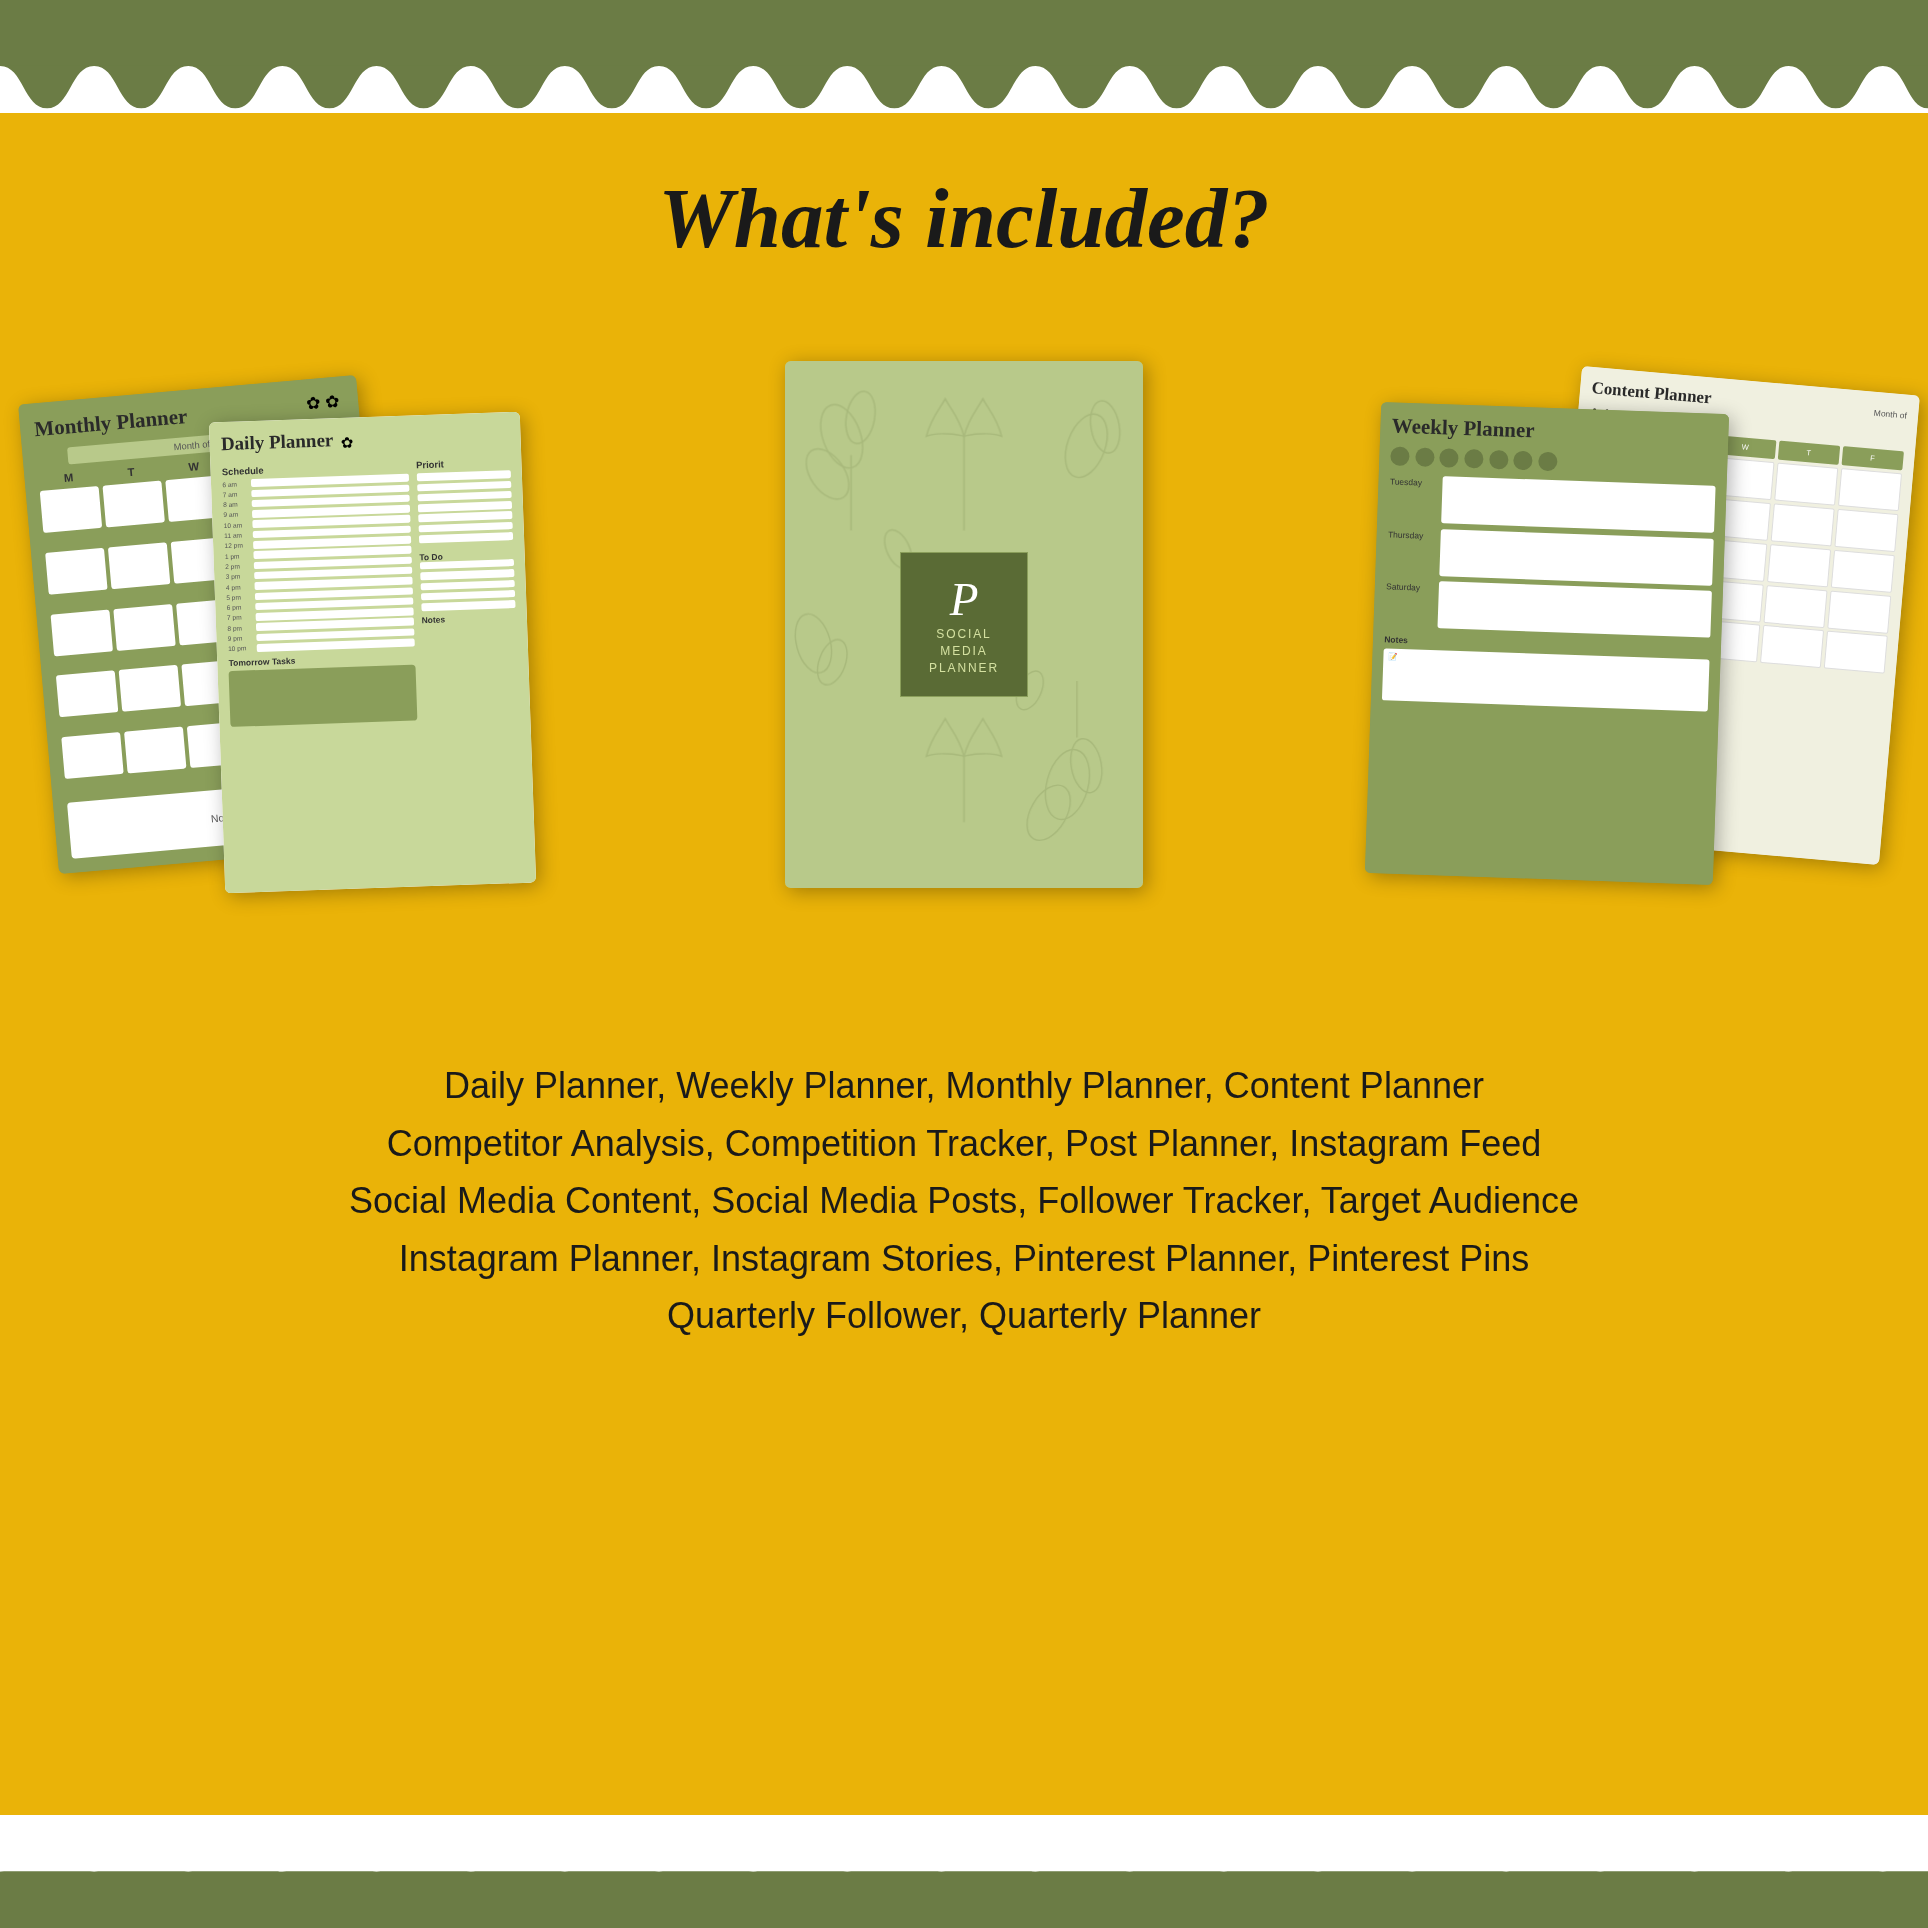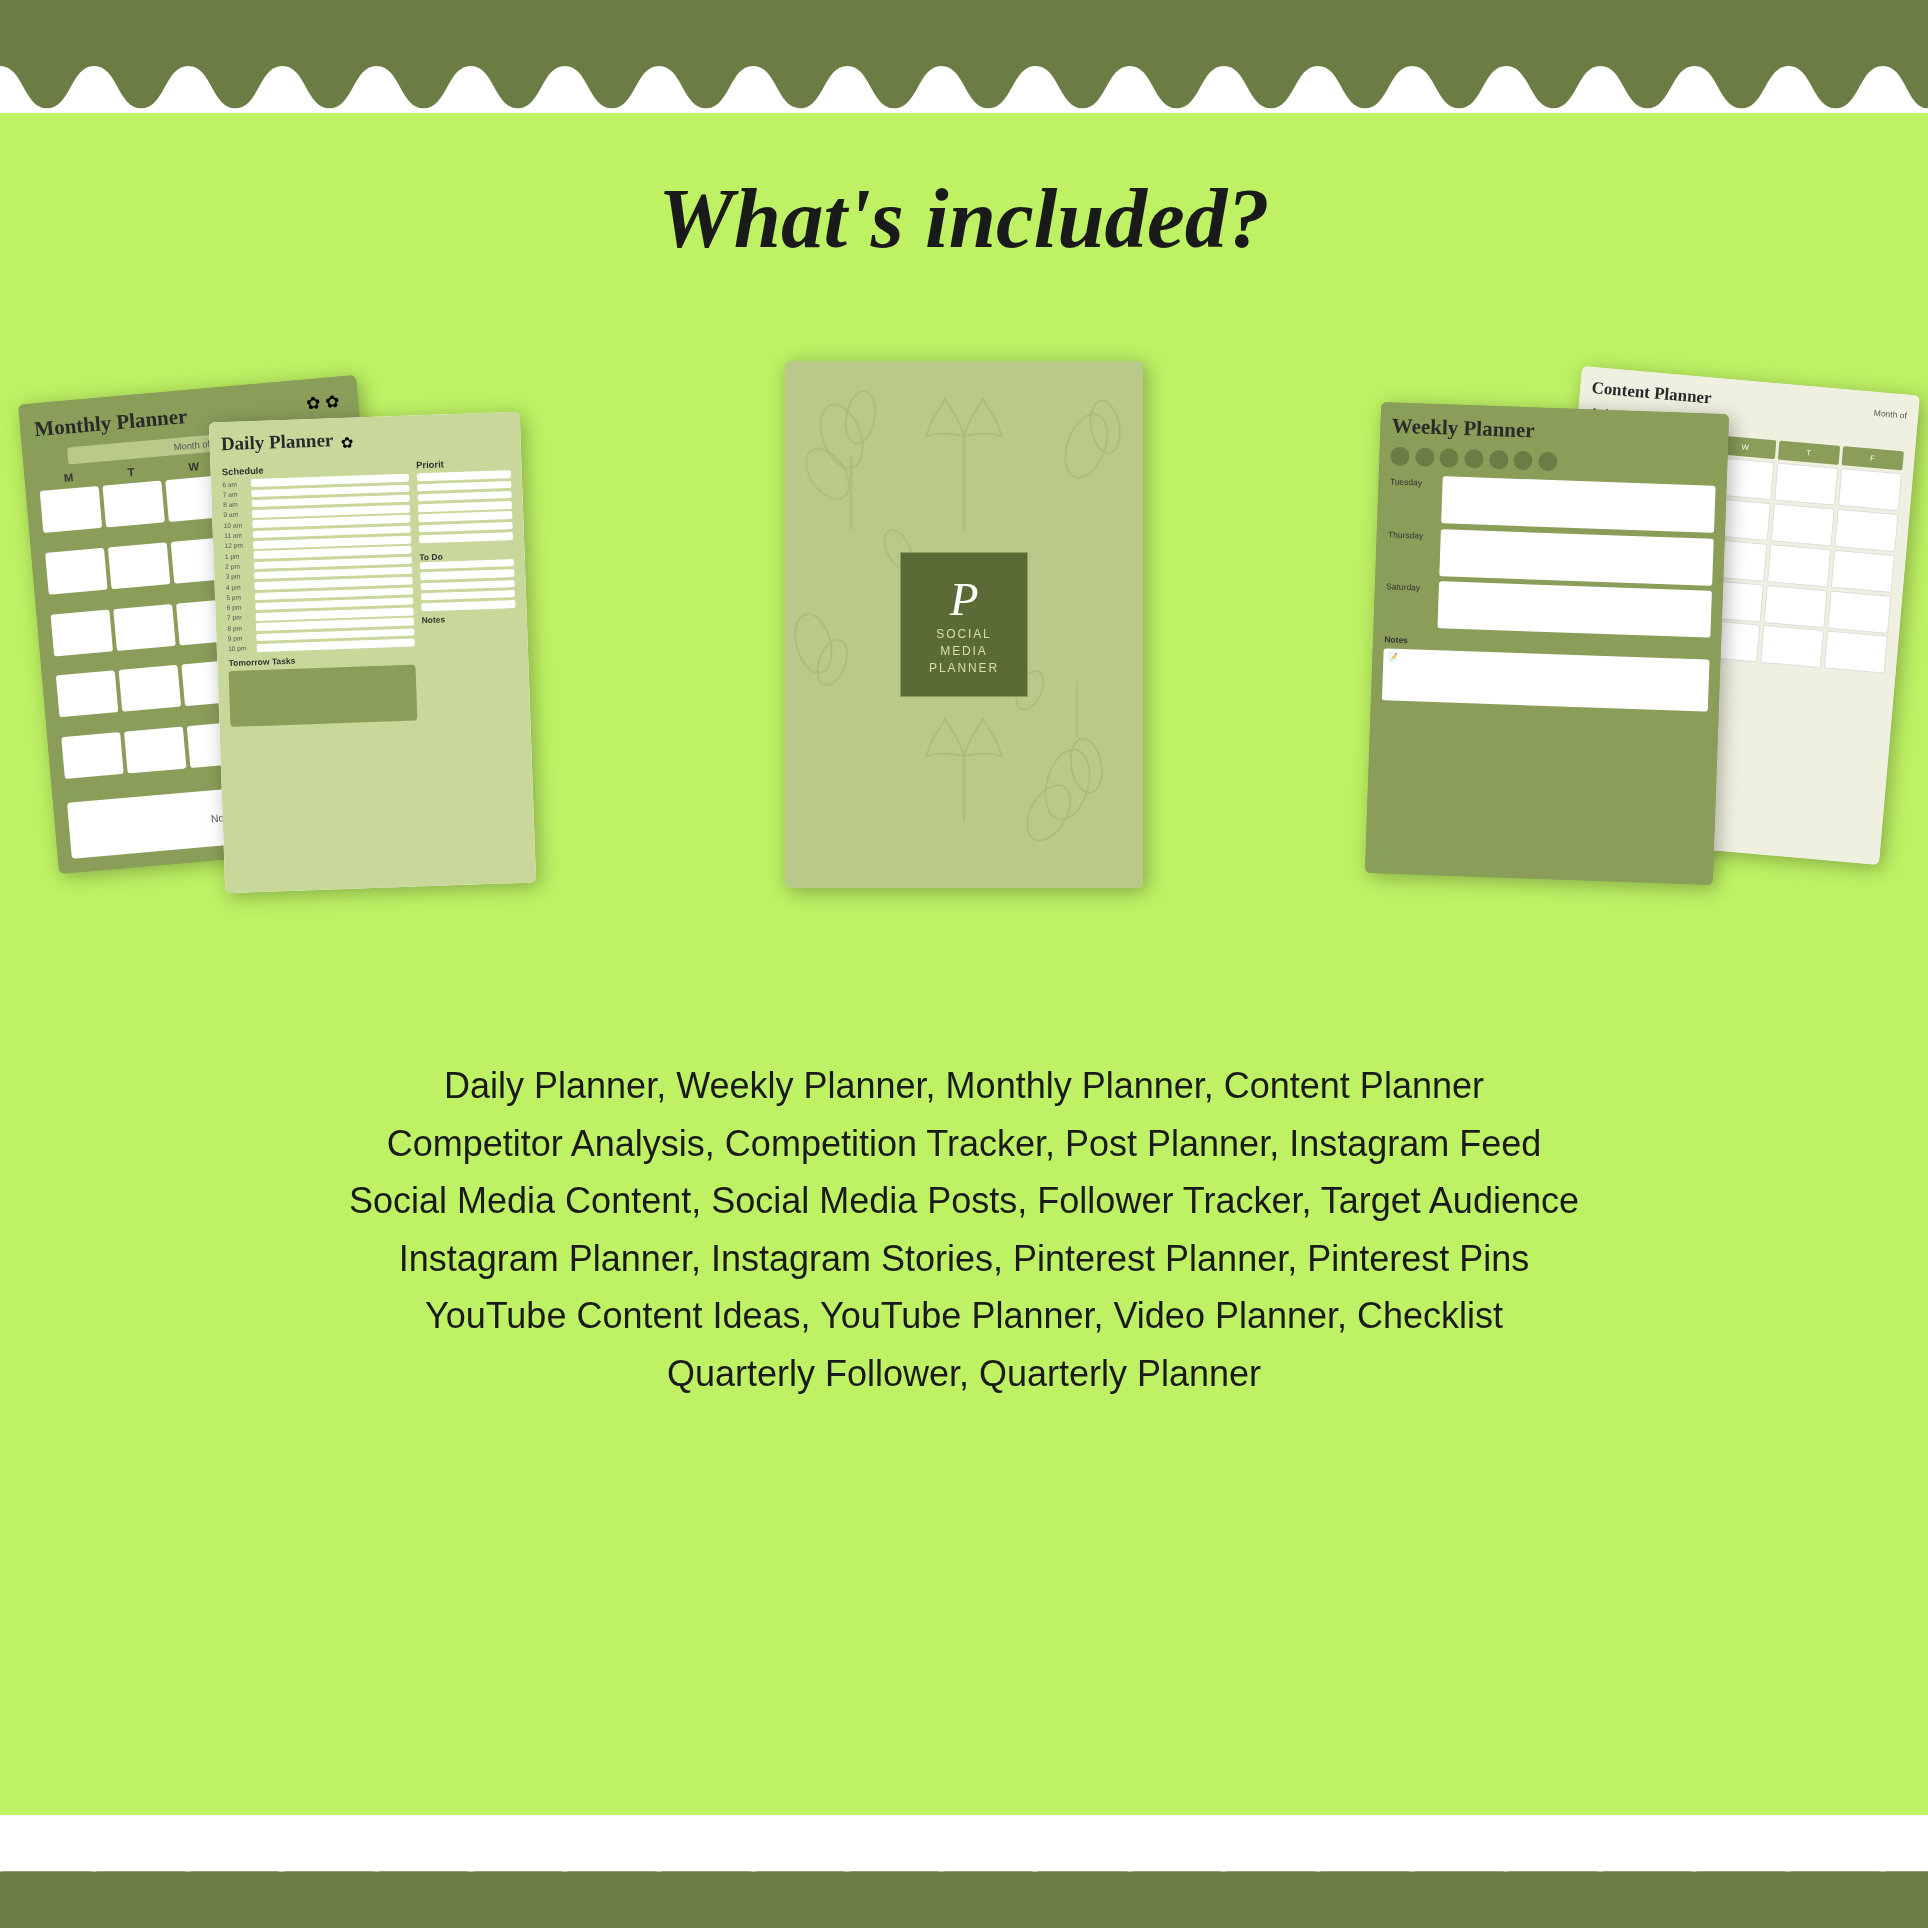"What's included?" .white-content { background: #bef264 -> #eab308 }
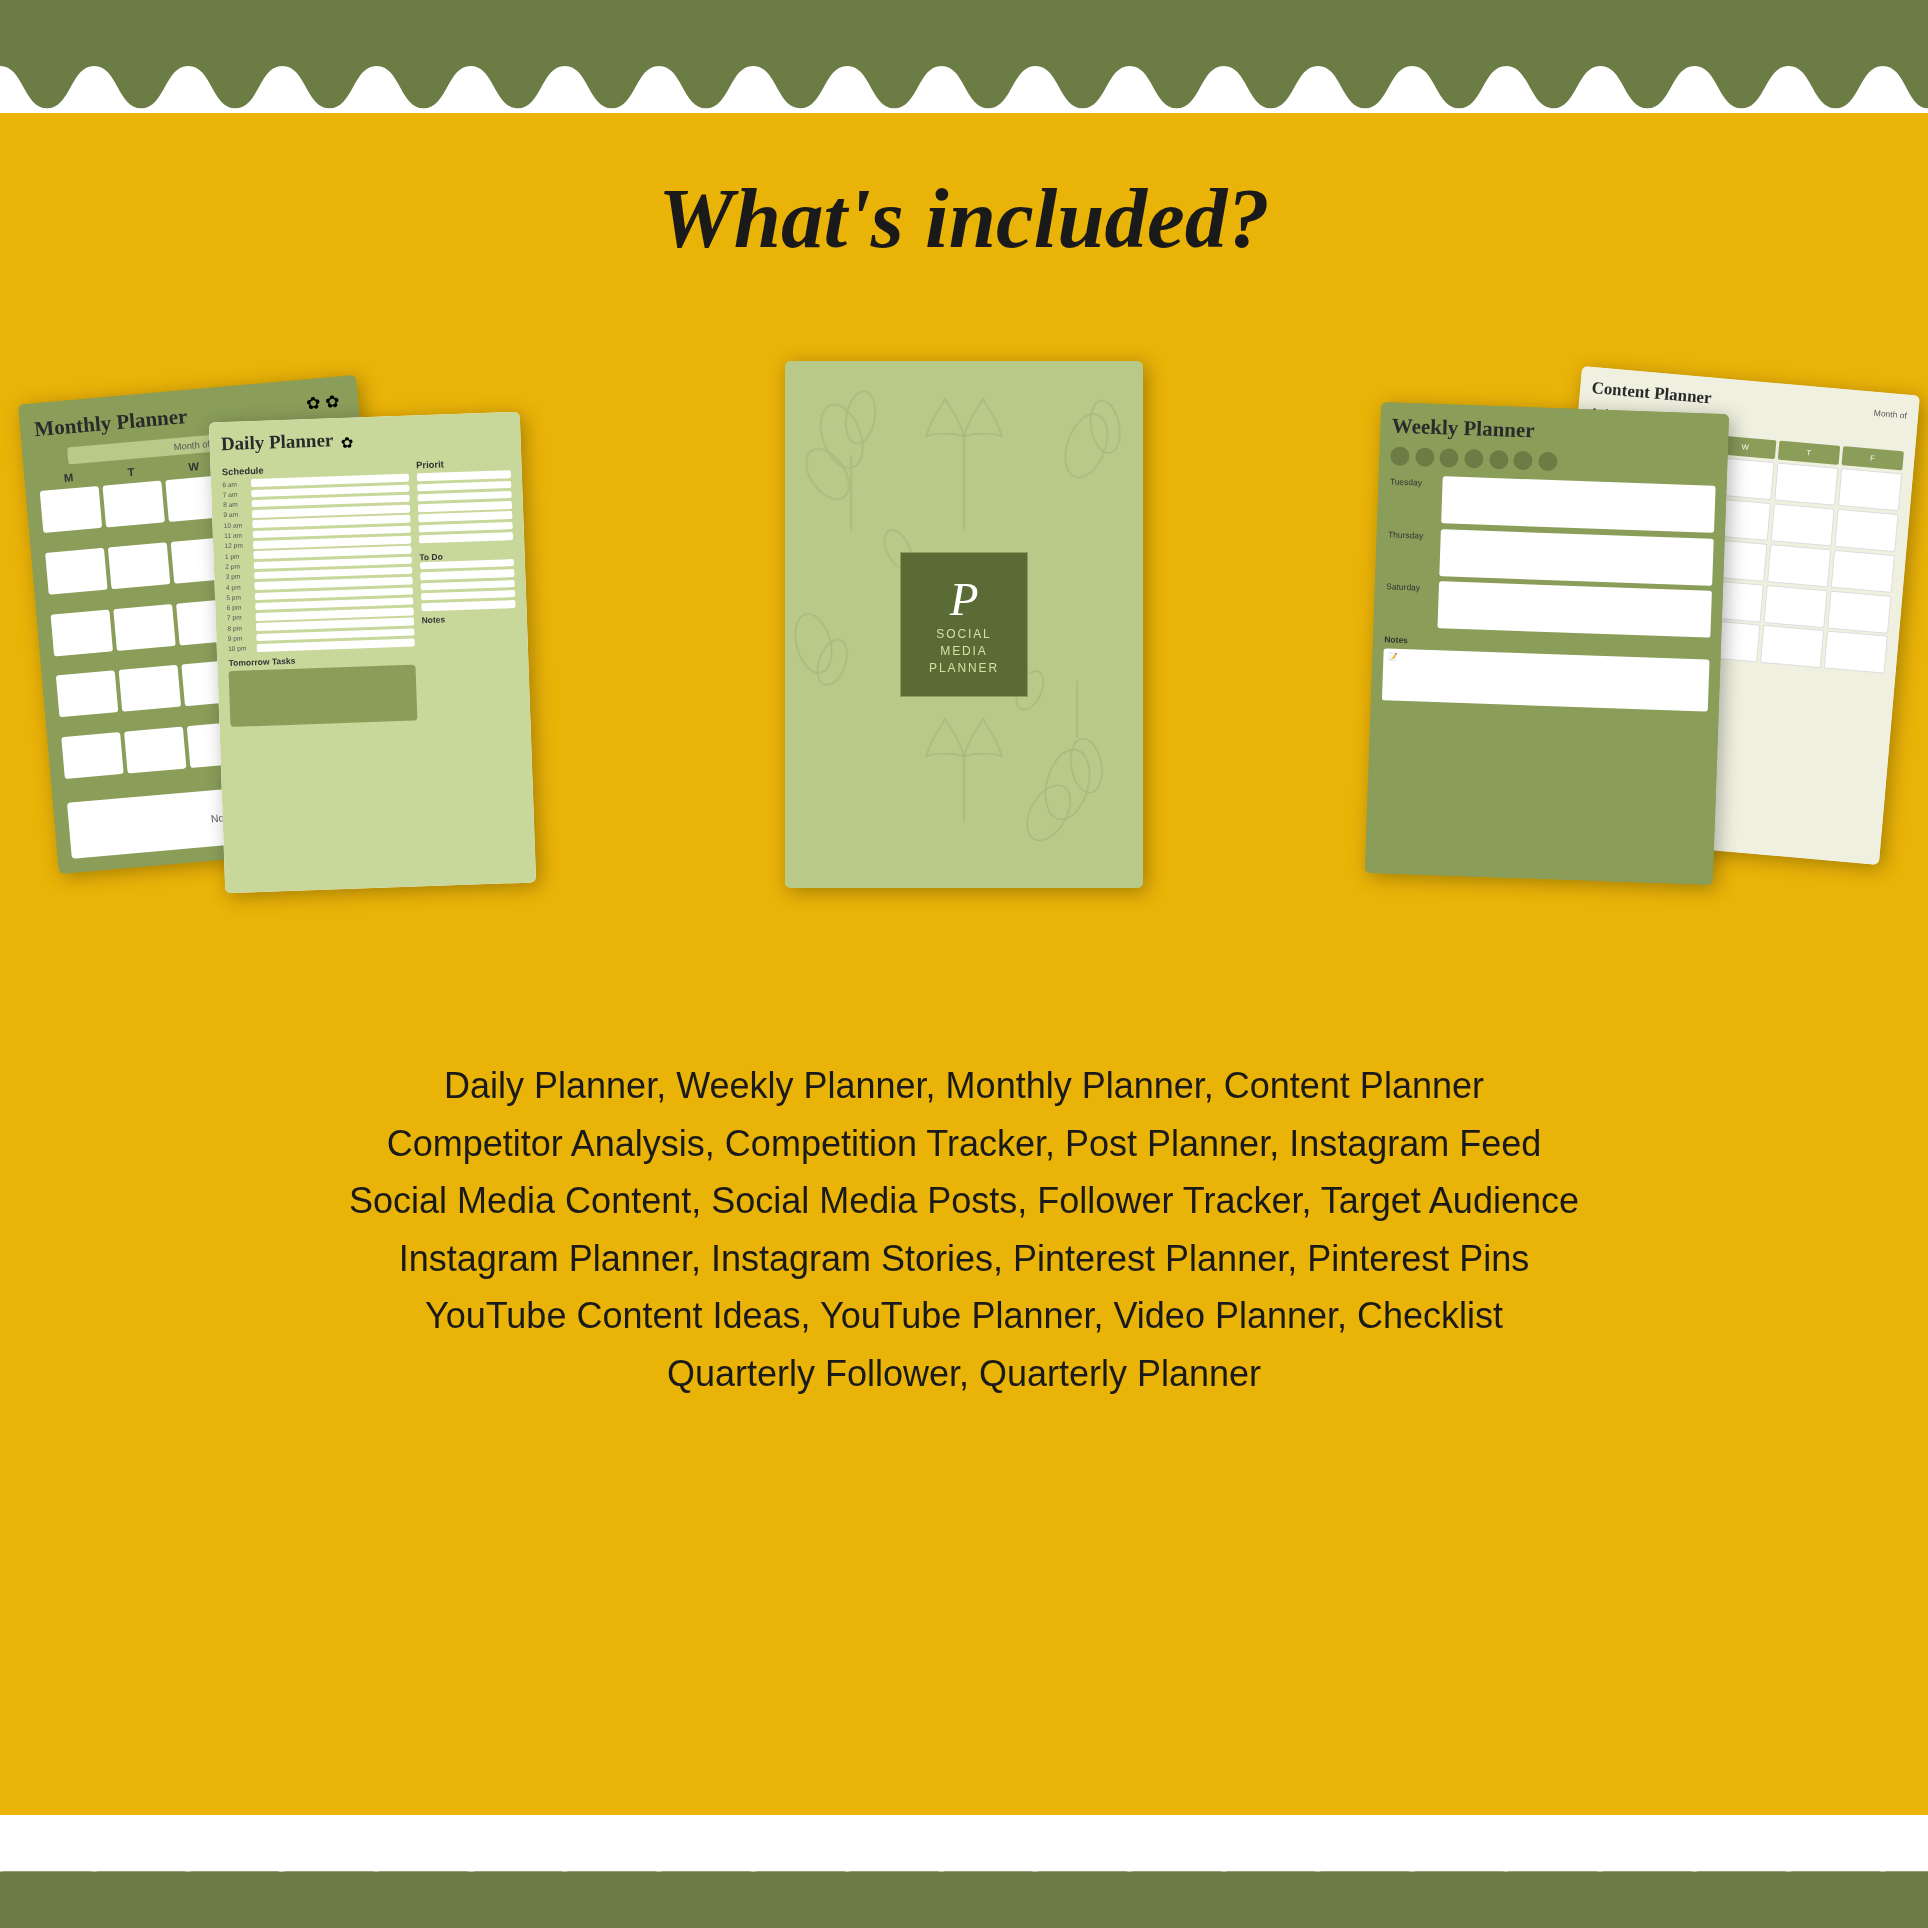"YouTube Content Ideas, YouTube Planner," p.description-line { html: <p>YouTube Content Ideas, YouTube Planner, Video Planner, Checklist</p> -> none }
